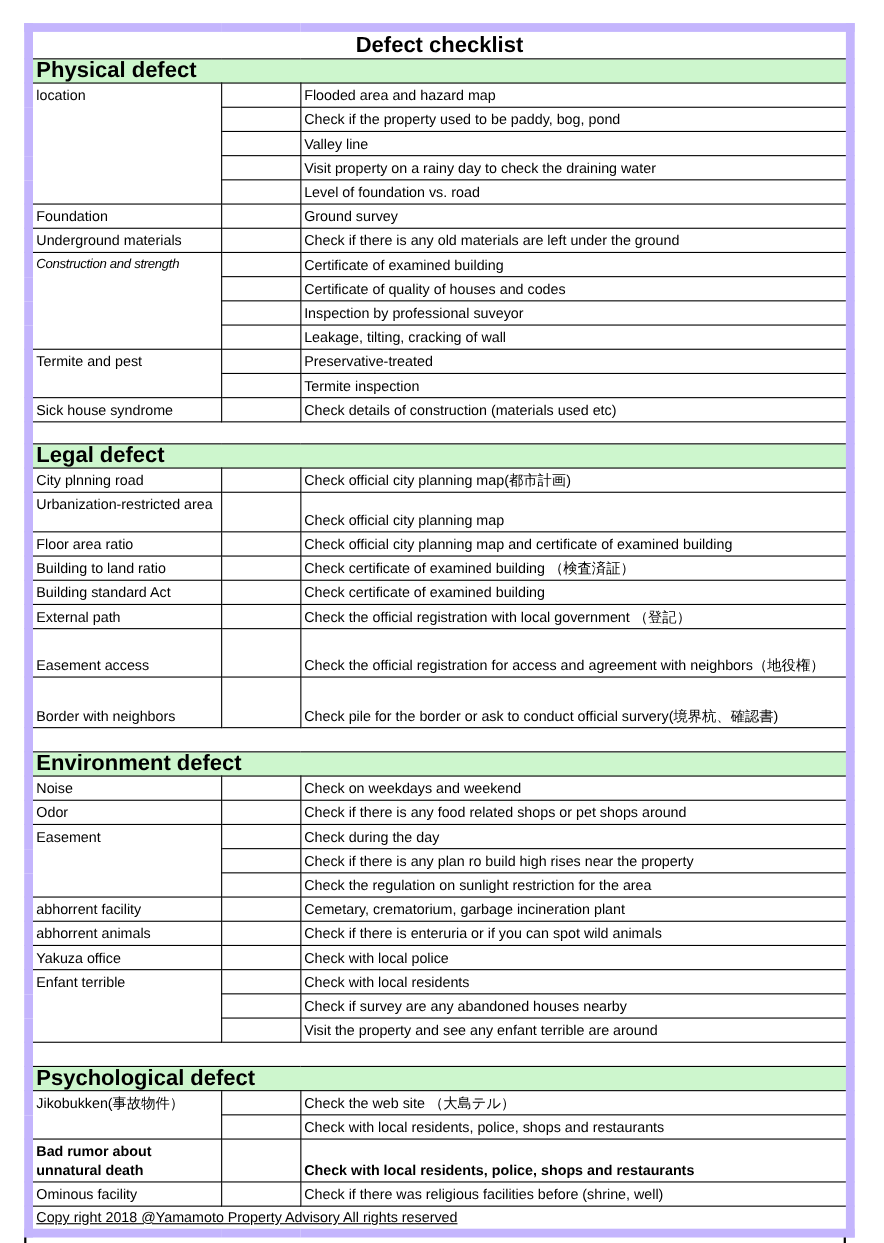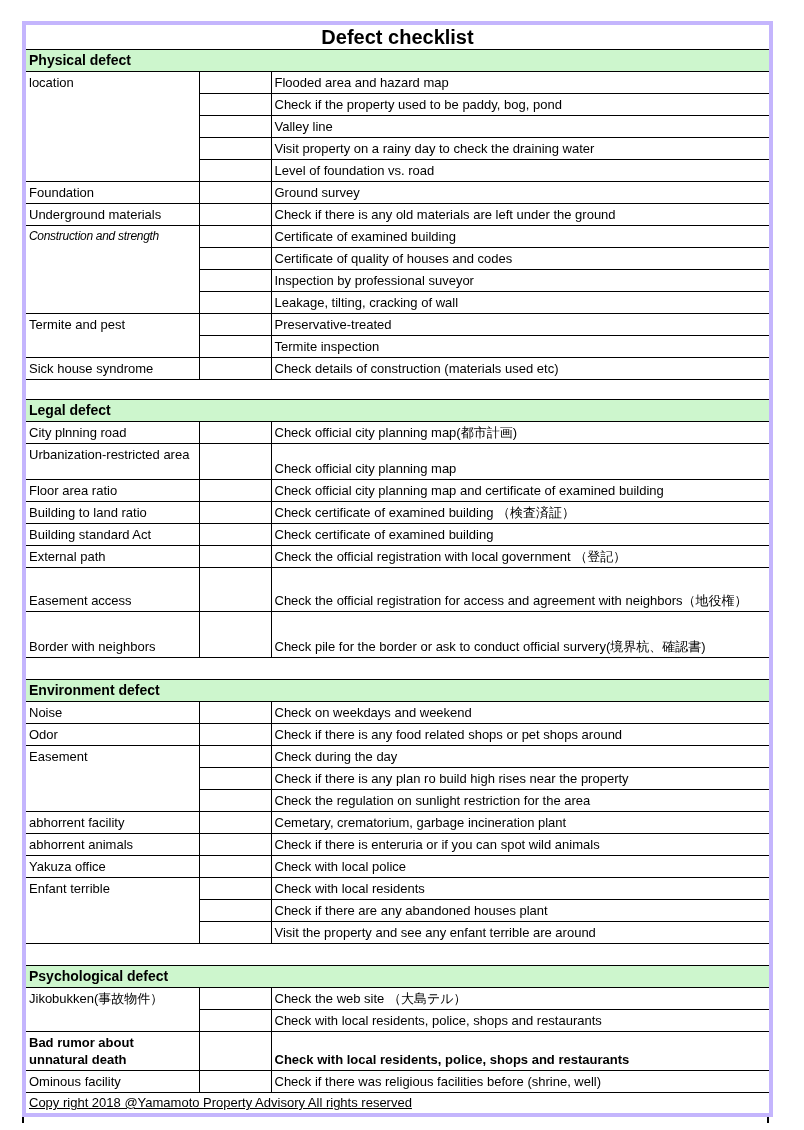"Defect checklist" table { border: 4px solid #c4b5fd -> 8px solid #c4b5fd }
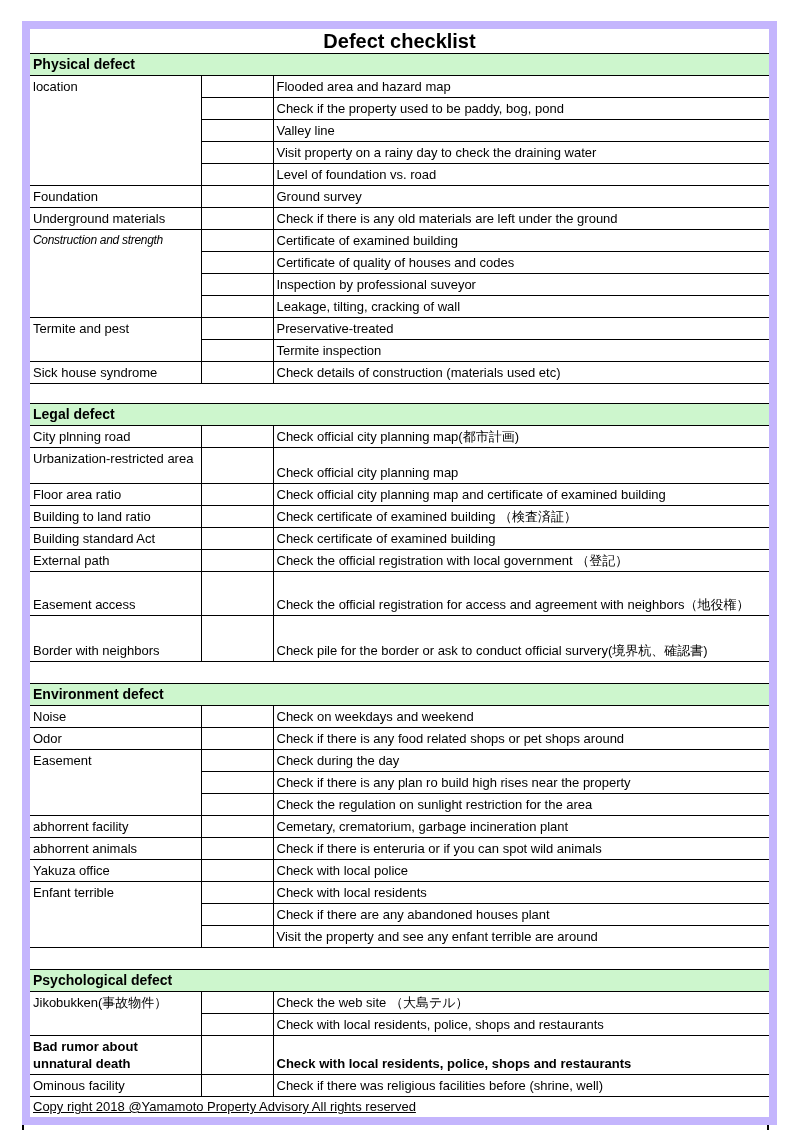"Physical defect" td.section { font-size: 14px -> 20px }
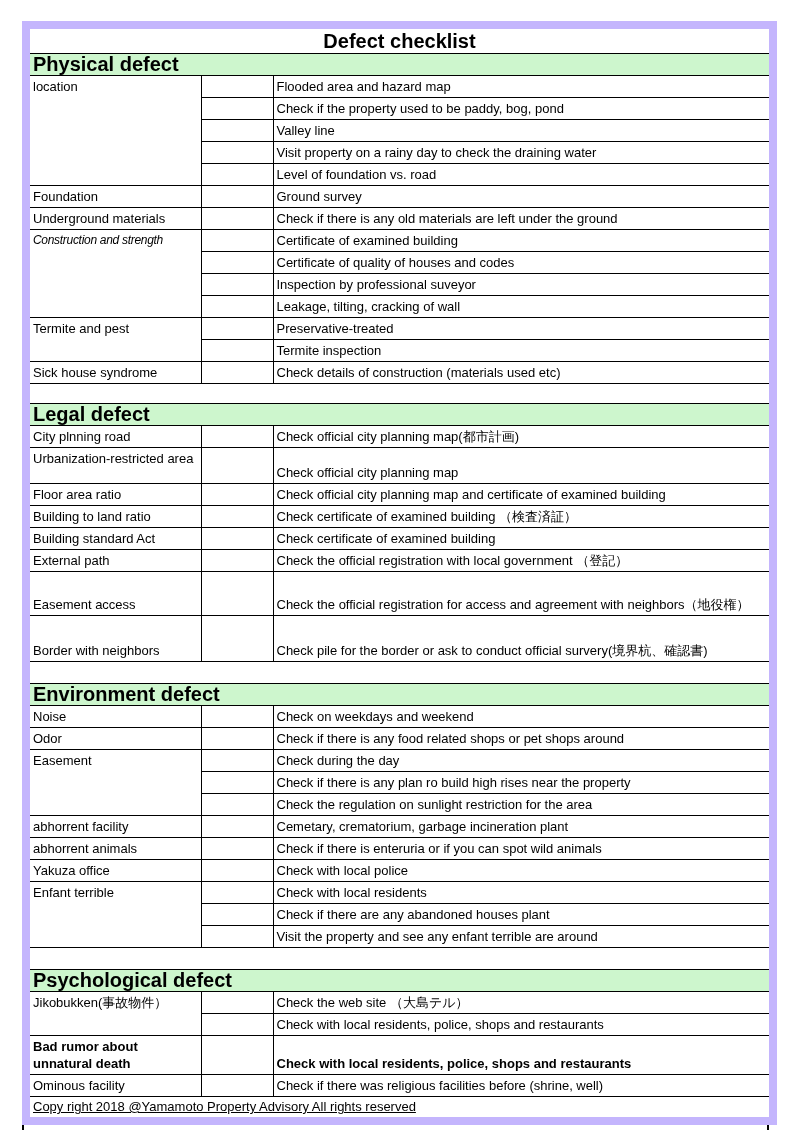"Check if there are any" td.desc { text: there are any abandoned houses plant -> survey are any abandoned houses nearby }
